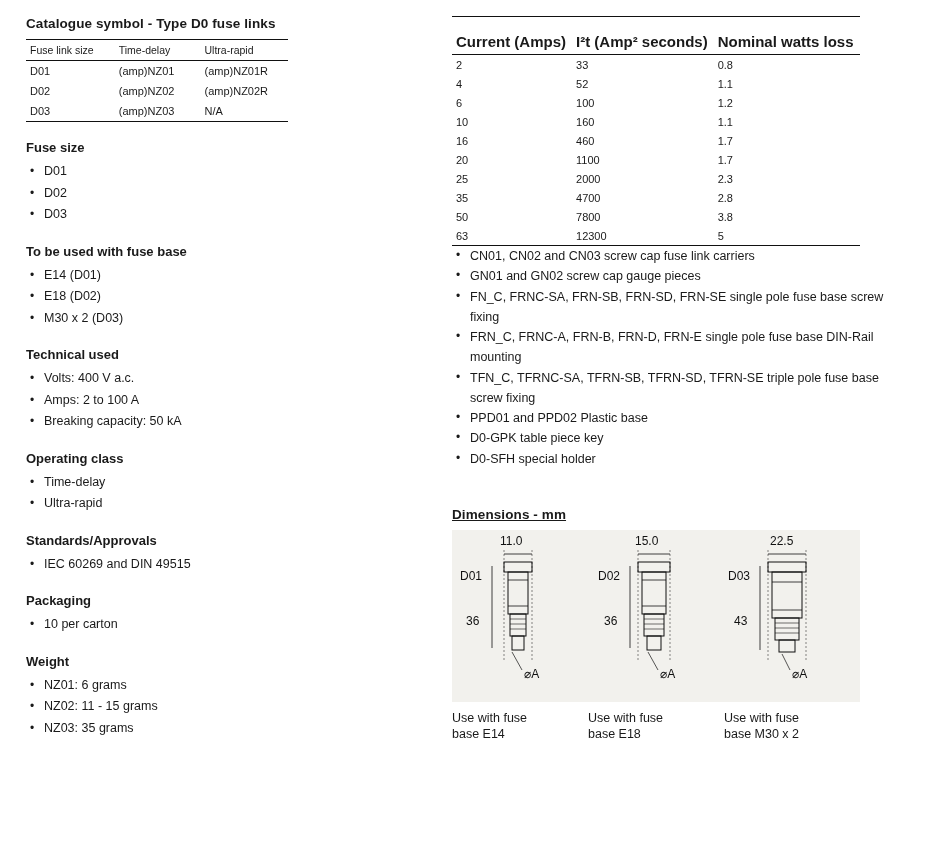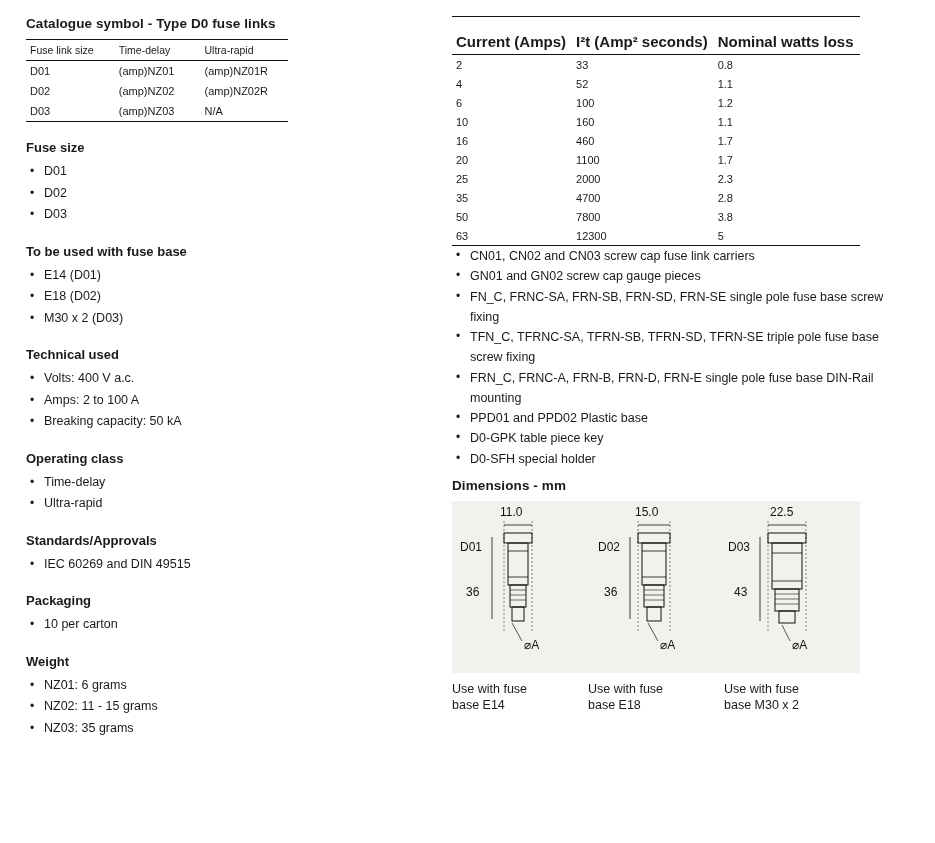"TFN_C, TFRNC-SA, TFRN-SB, TFRN-SD," li { order: before "FRN_C, FRNC-A, FRN-B, FRN-D, FRN-E" -> after "FRN_C, FRNC-A, FRN-B, FRN-D, FRN-E" }
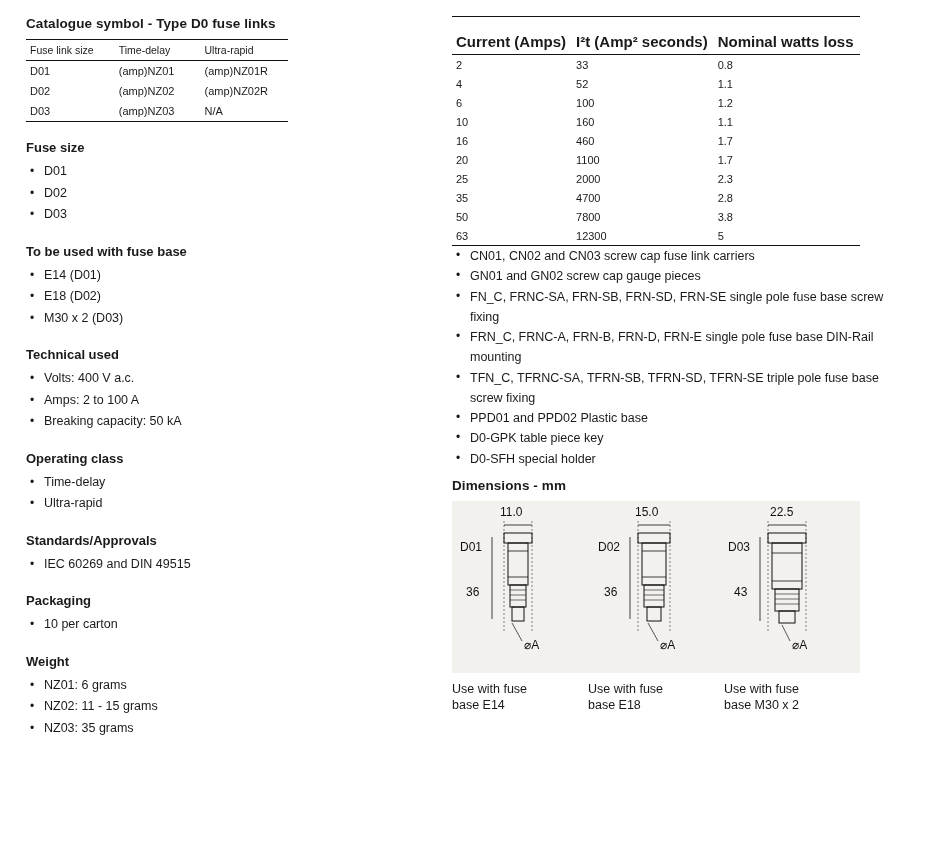"Dimensions - mm" h2.section-title { margin-top: 9px -> 38px; text-decoration: none -> underline }
